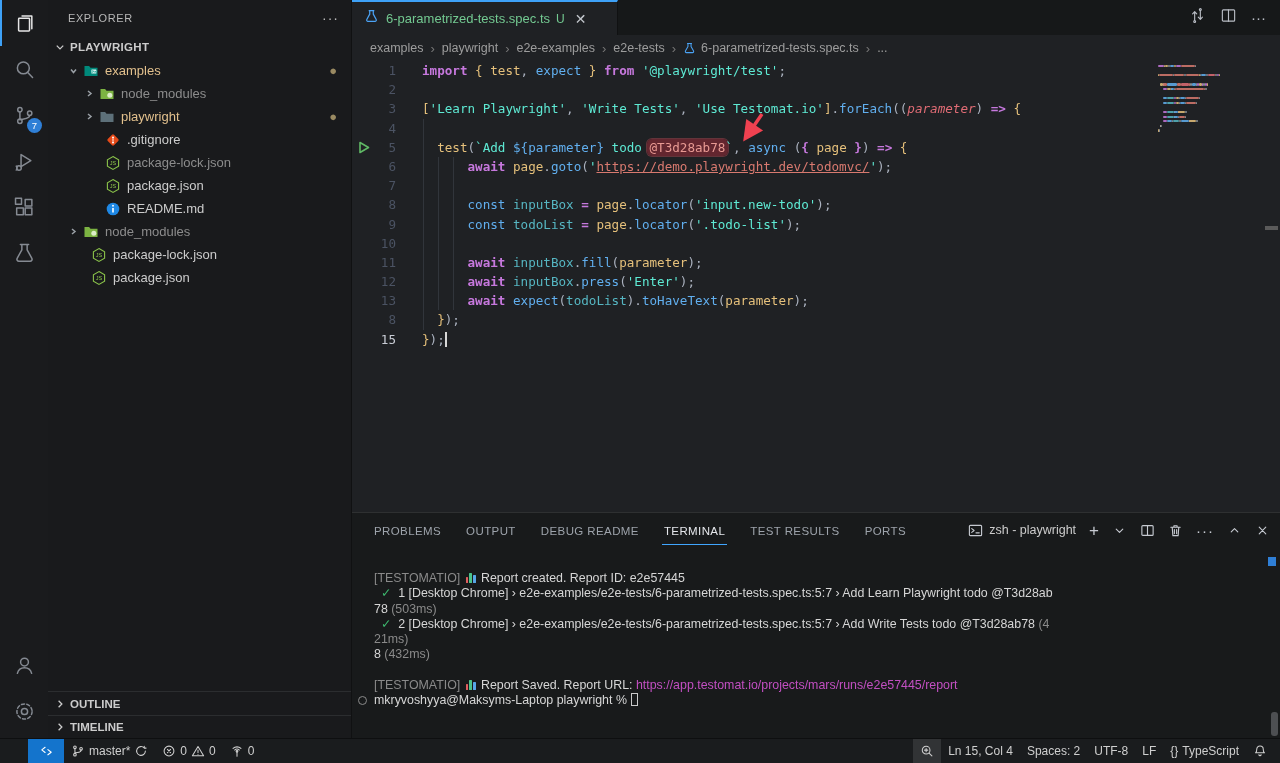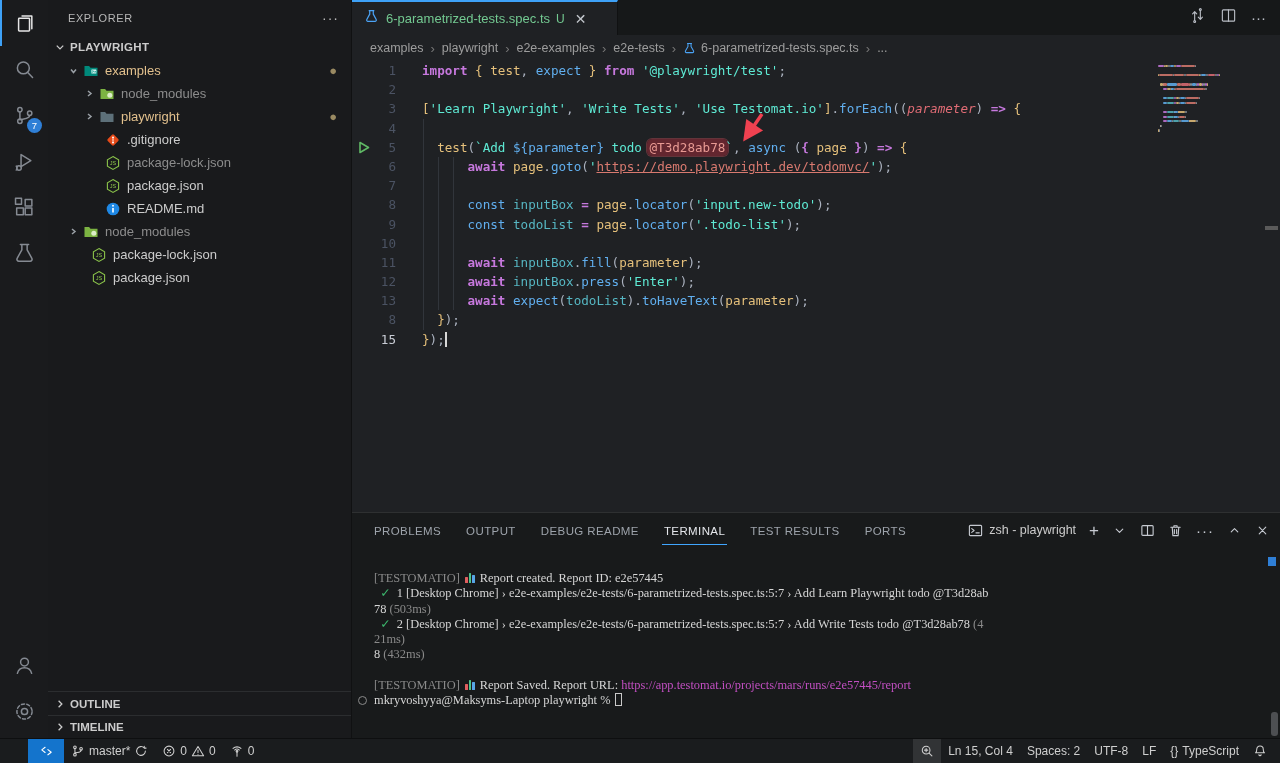"[TESTOMATIO] Report created. Report ID:" .term { font-family: Liberation Serif, serif -> Liberation Sans, sans-serif }
